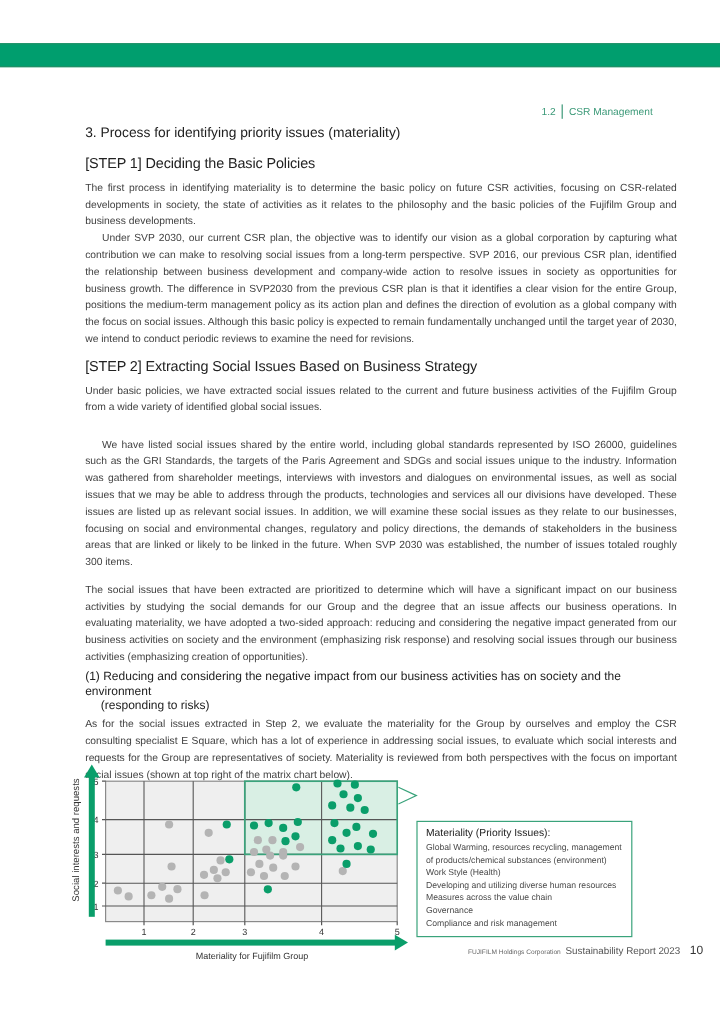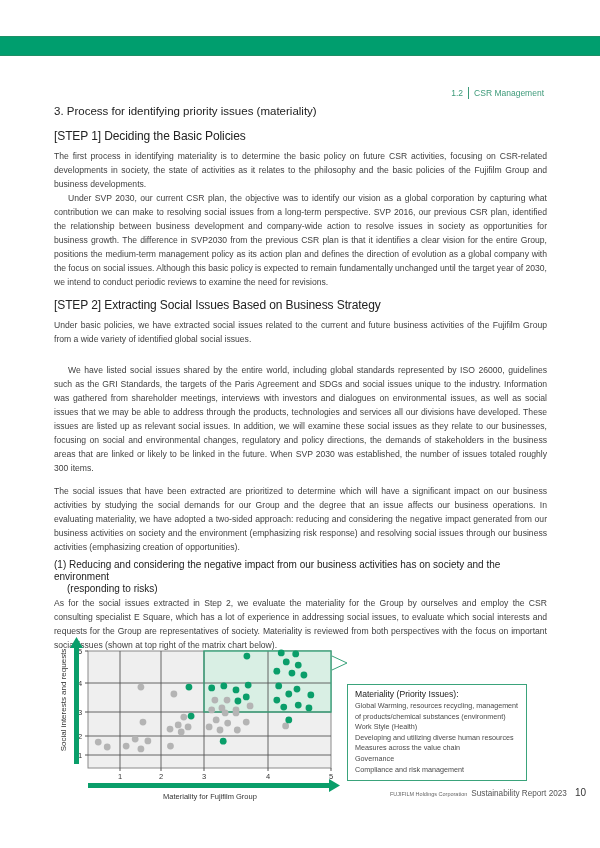"3. Process for identifying priority" .content { left: 54px -> 71px }
